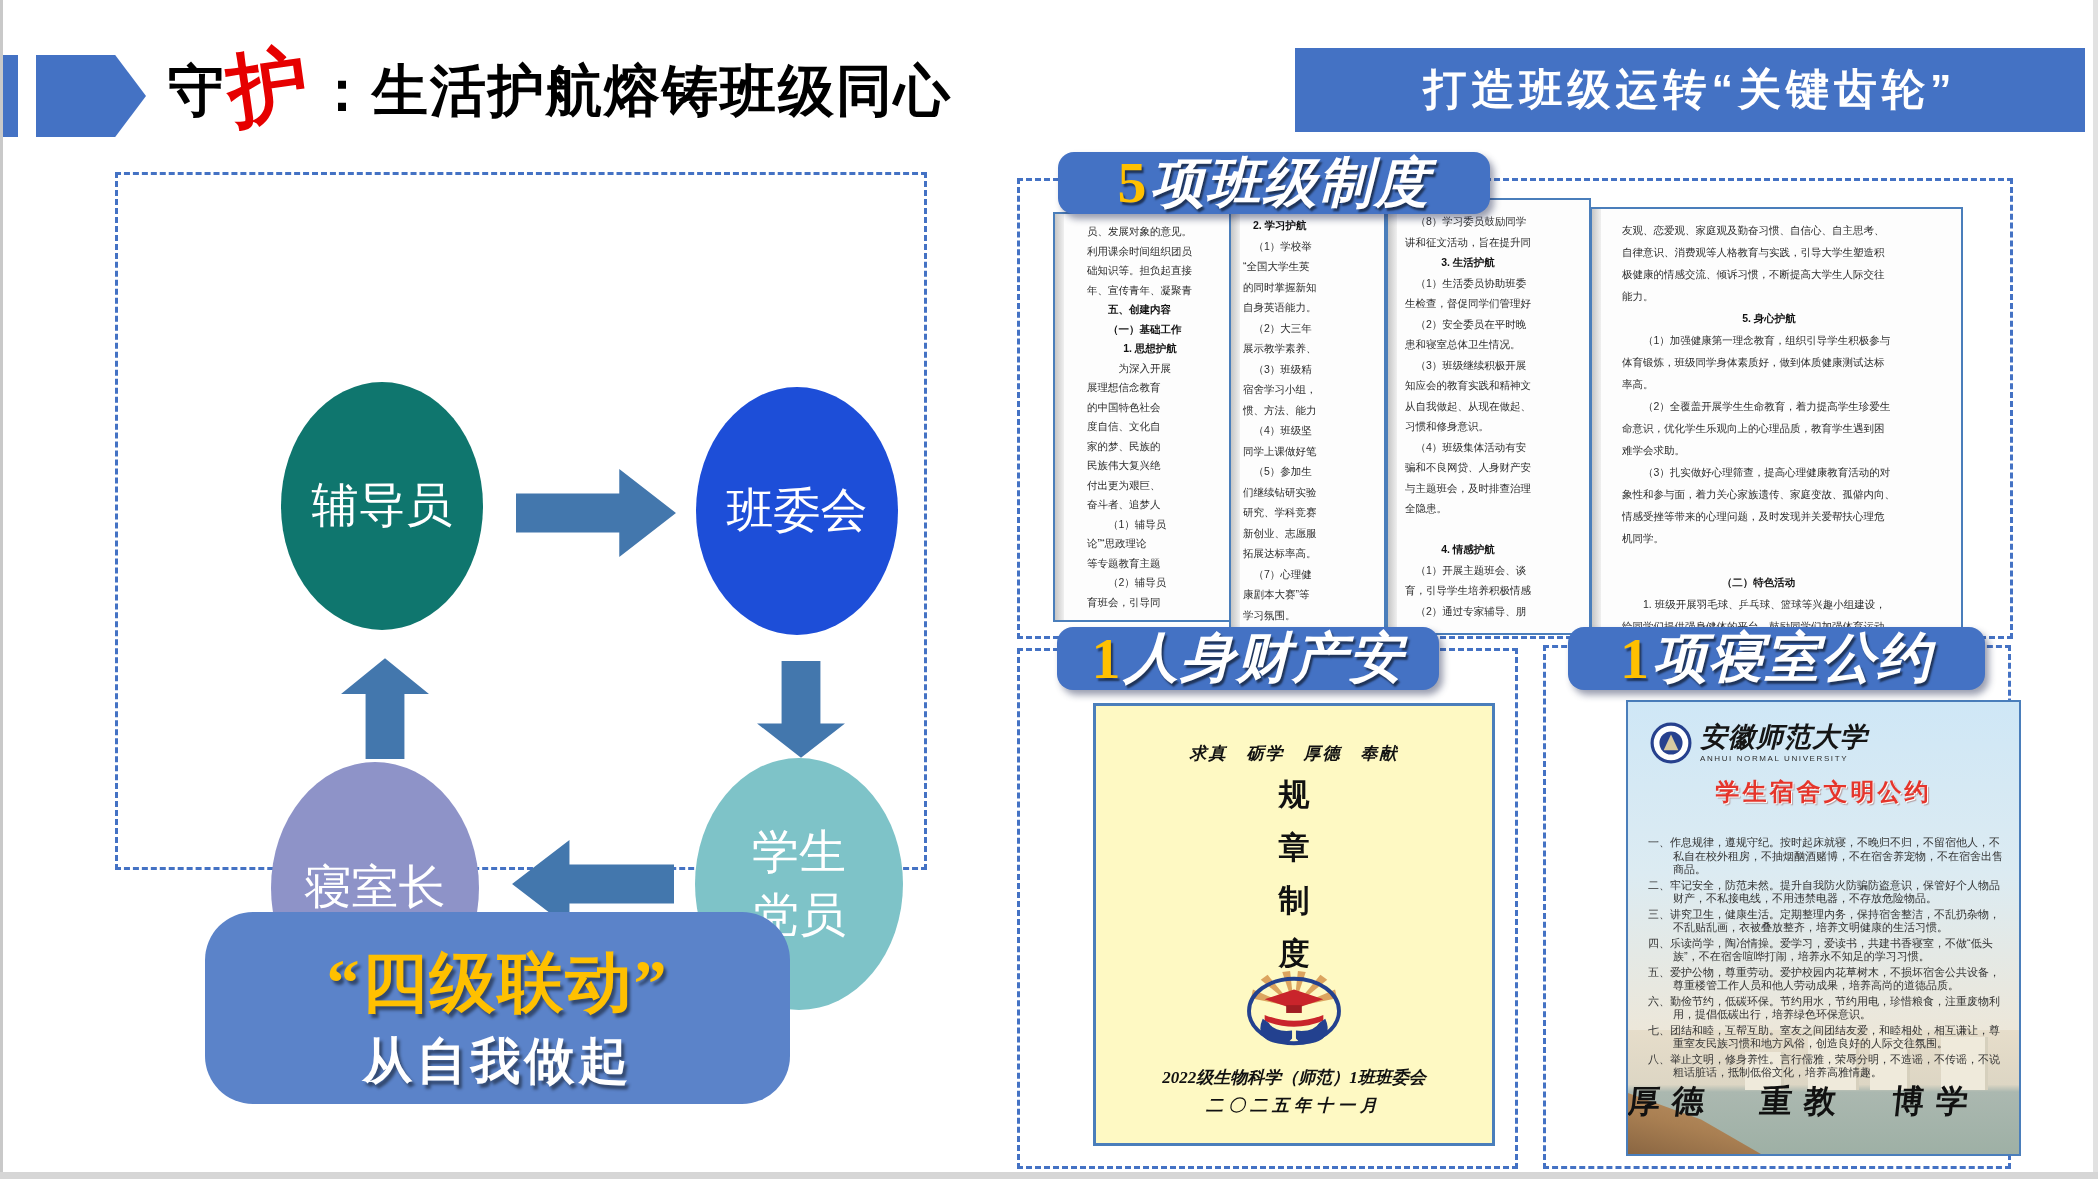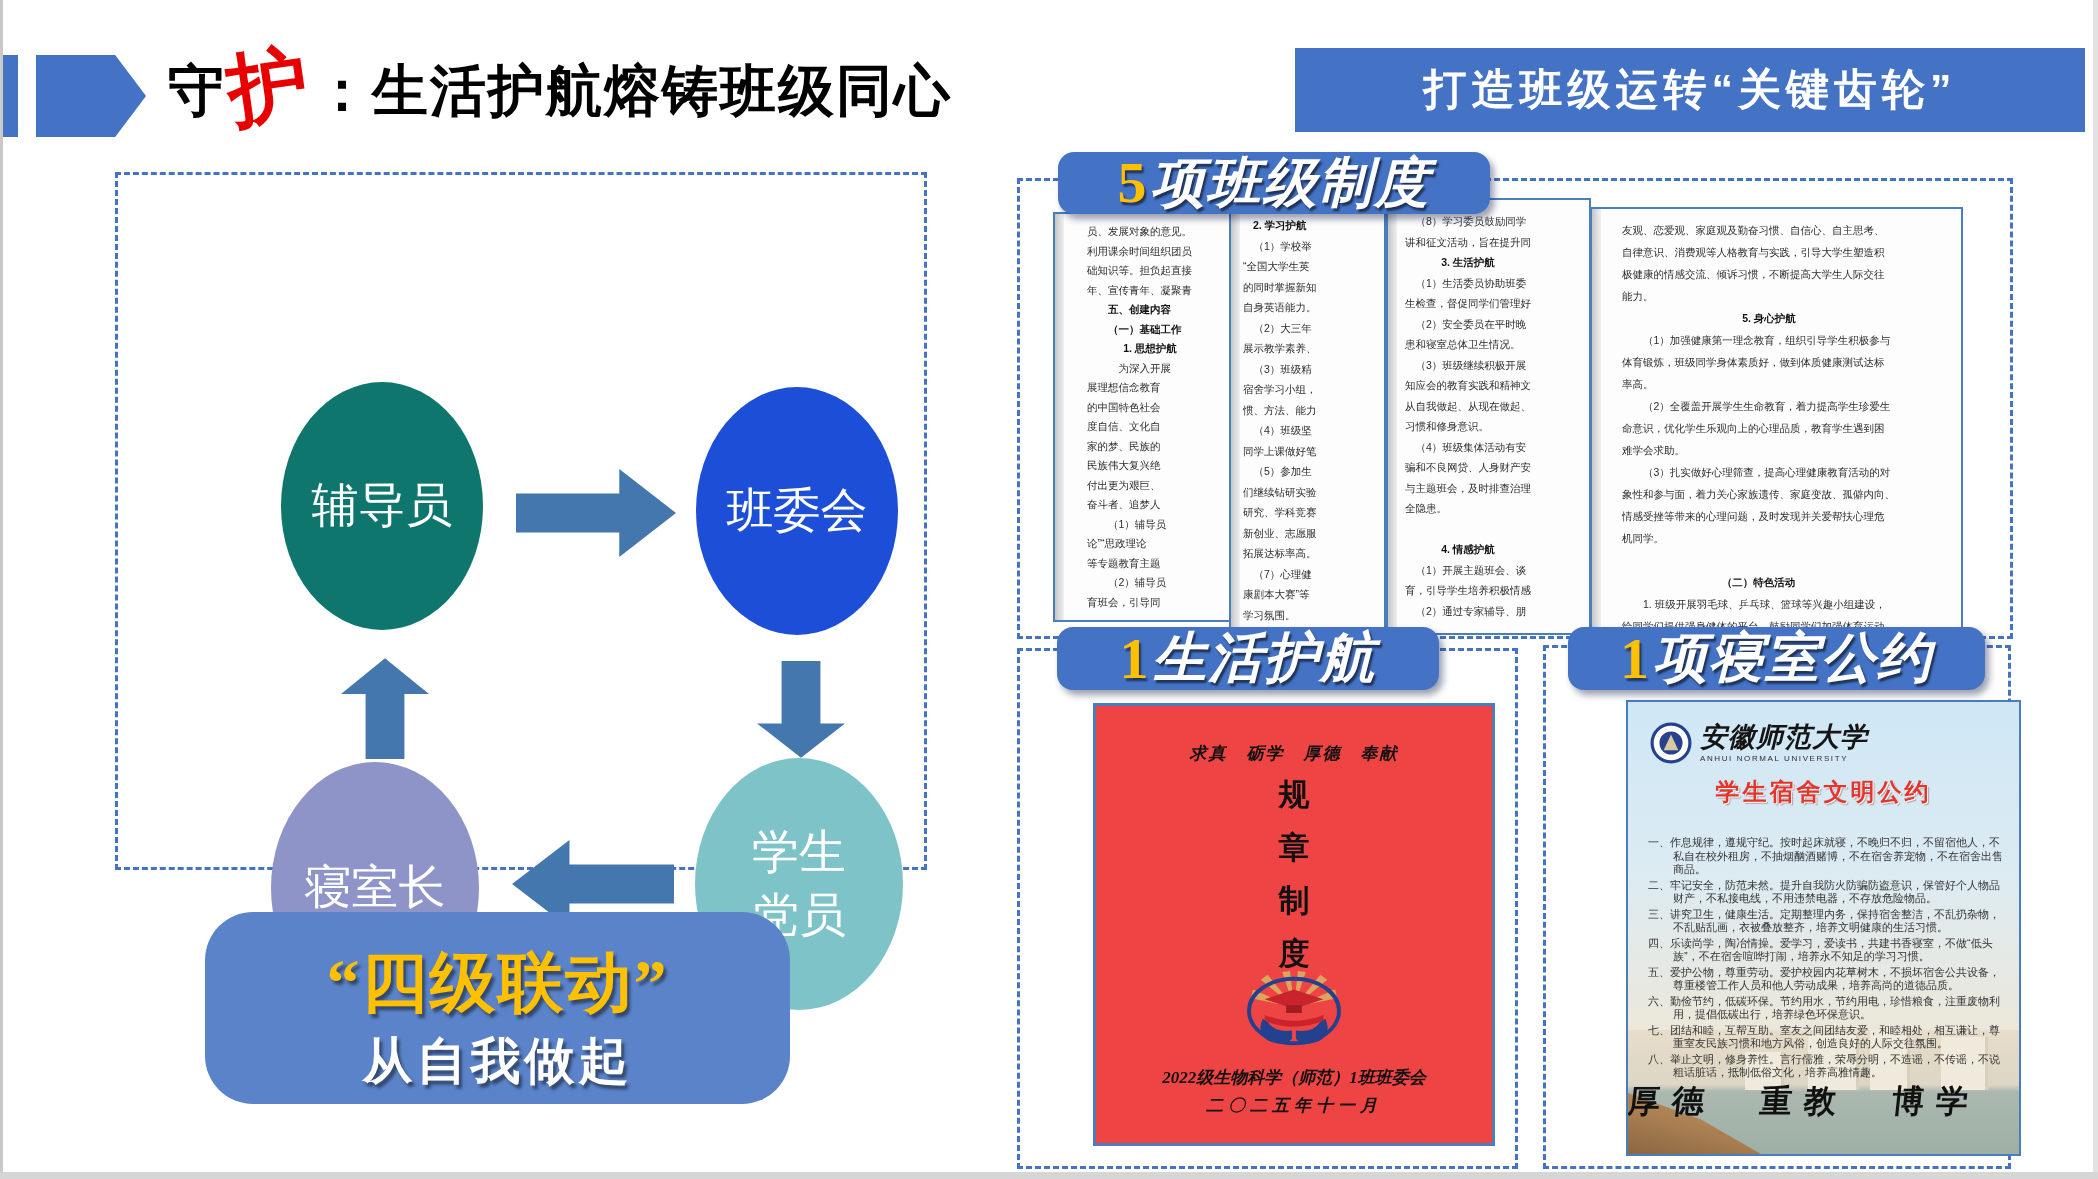"生活护航" span.lbl { text: 生活护航 -> 人身财产安 }
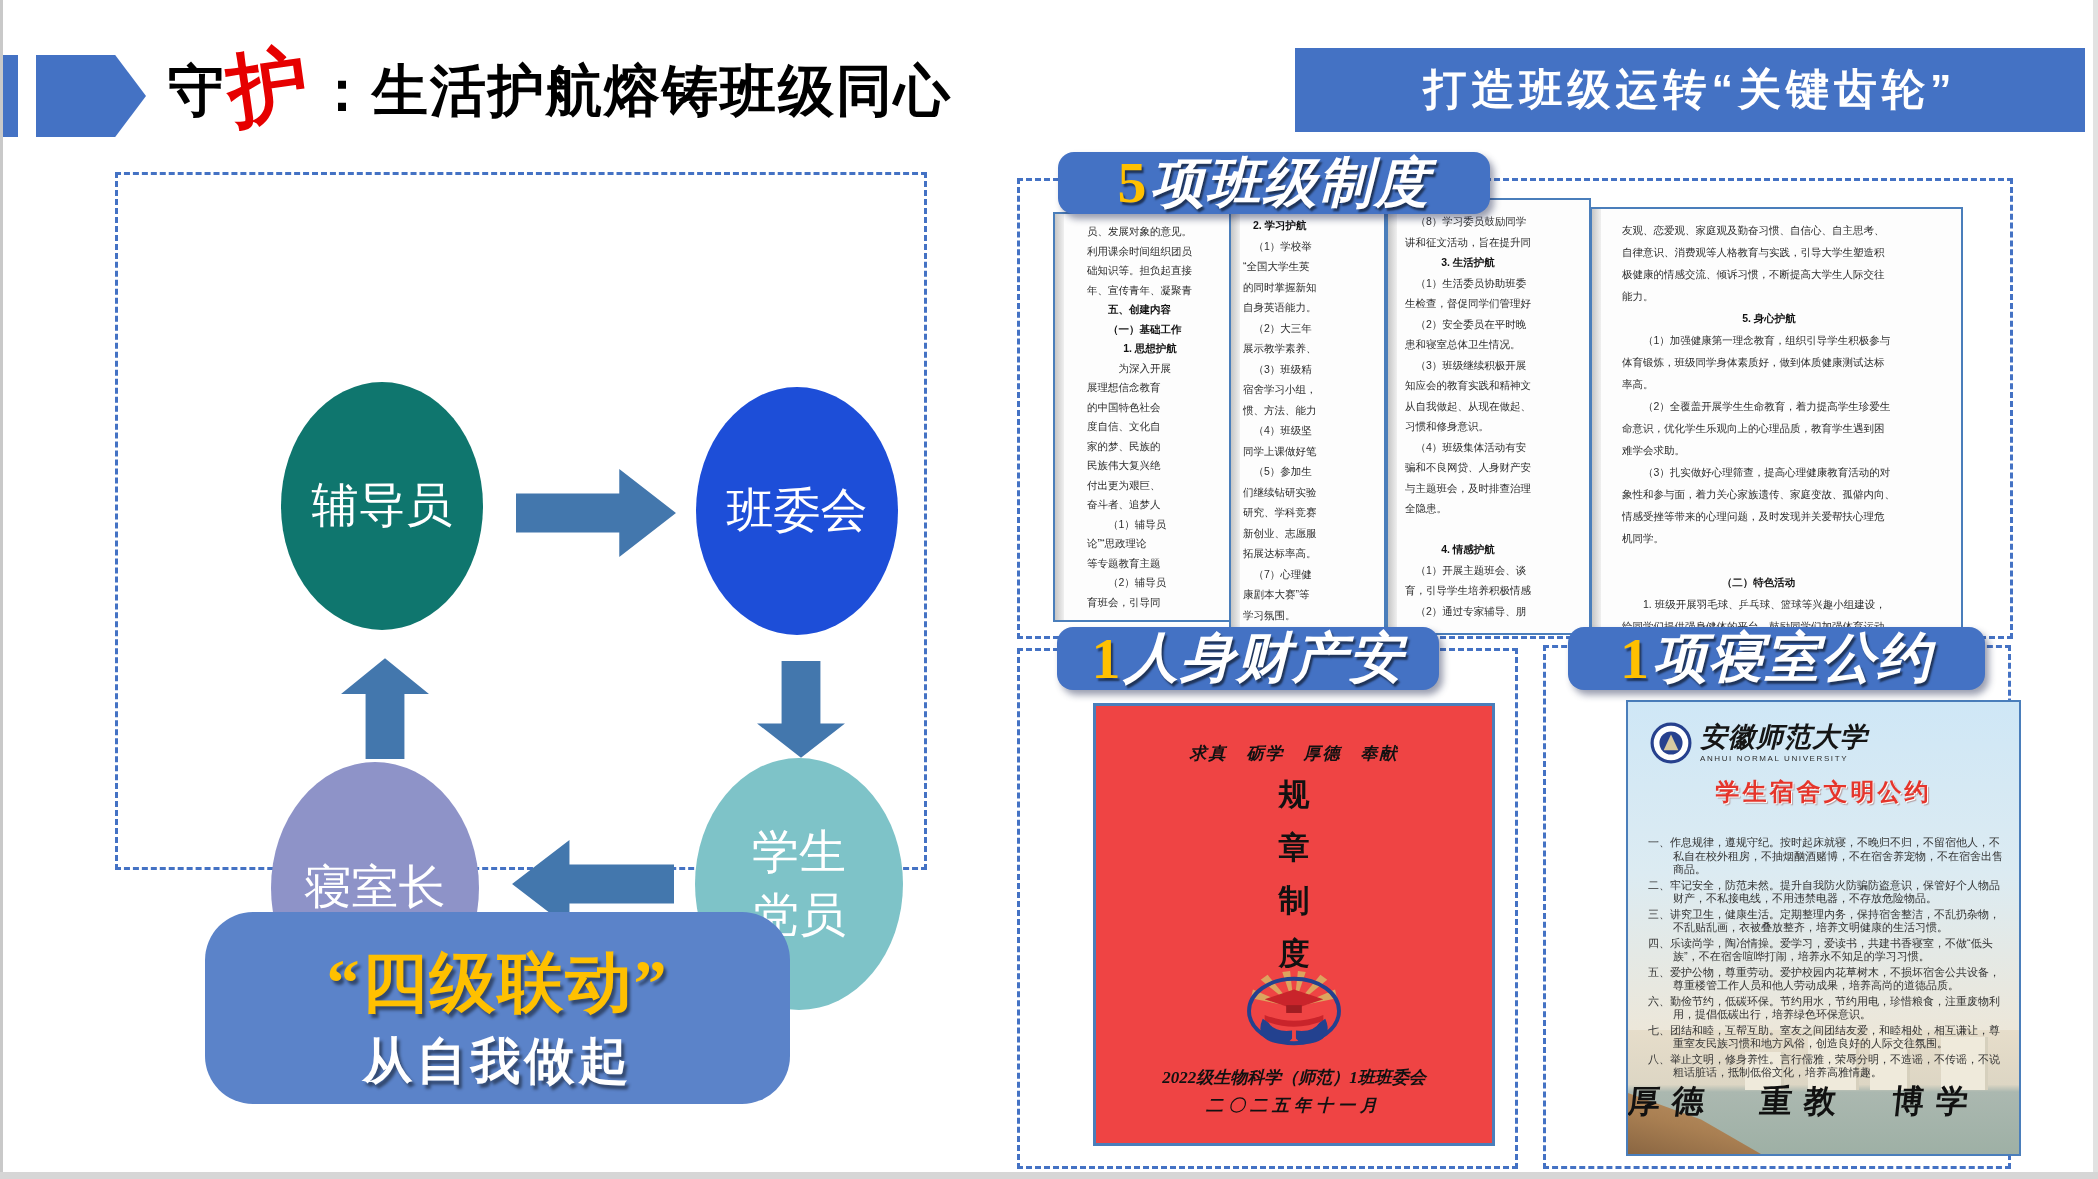"求真 砺学 厚德 奉献" .cover-doc { background: #ef4444 -> #fef9c3 }
